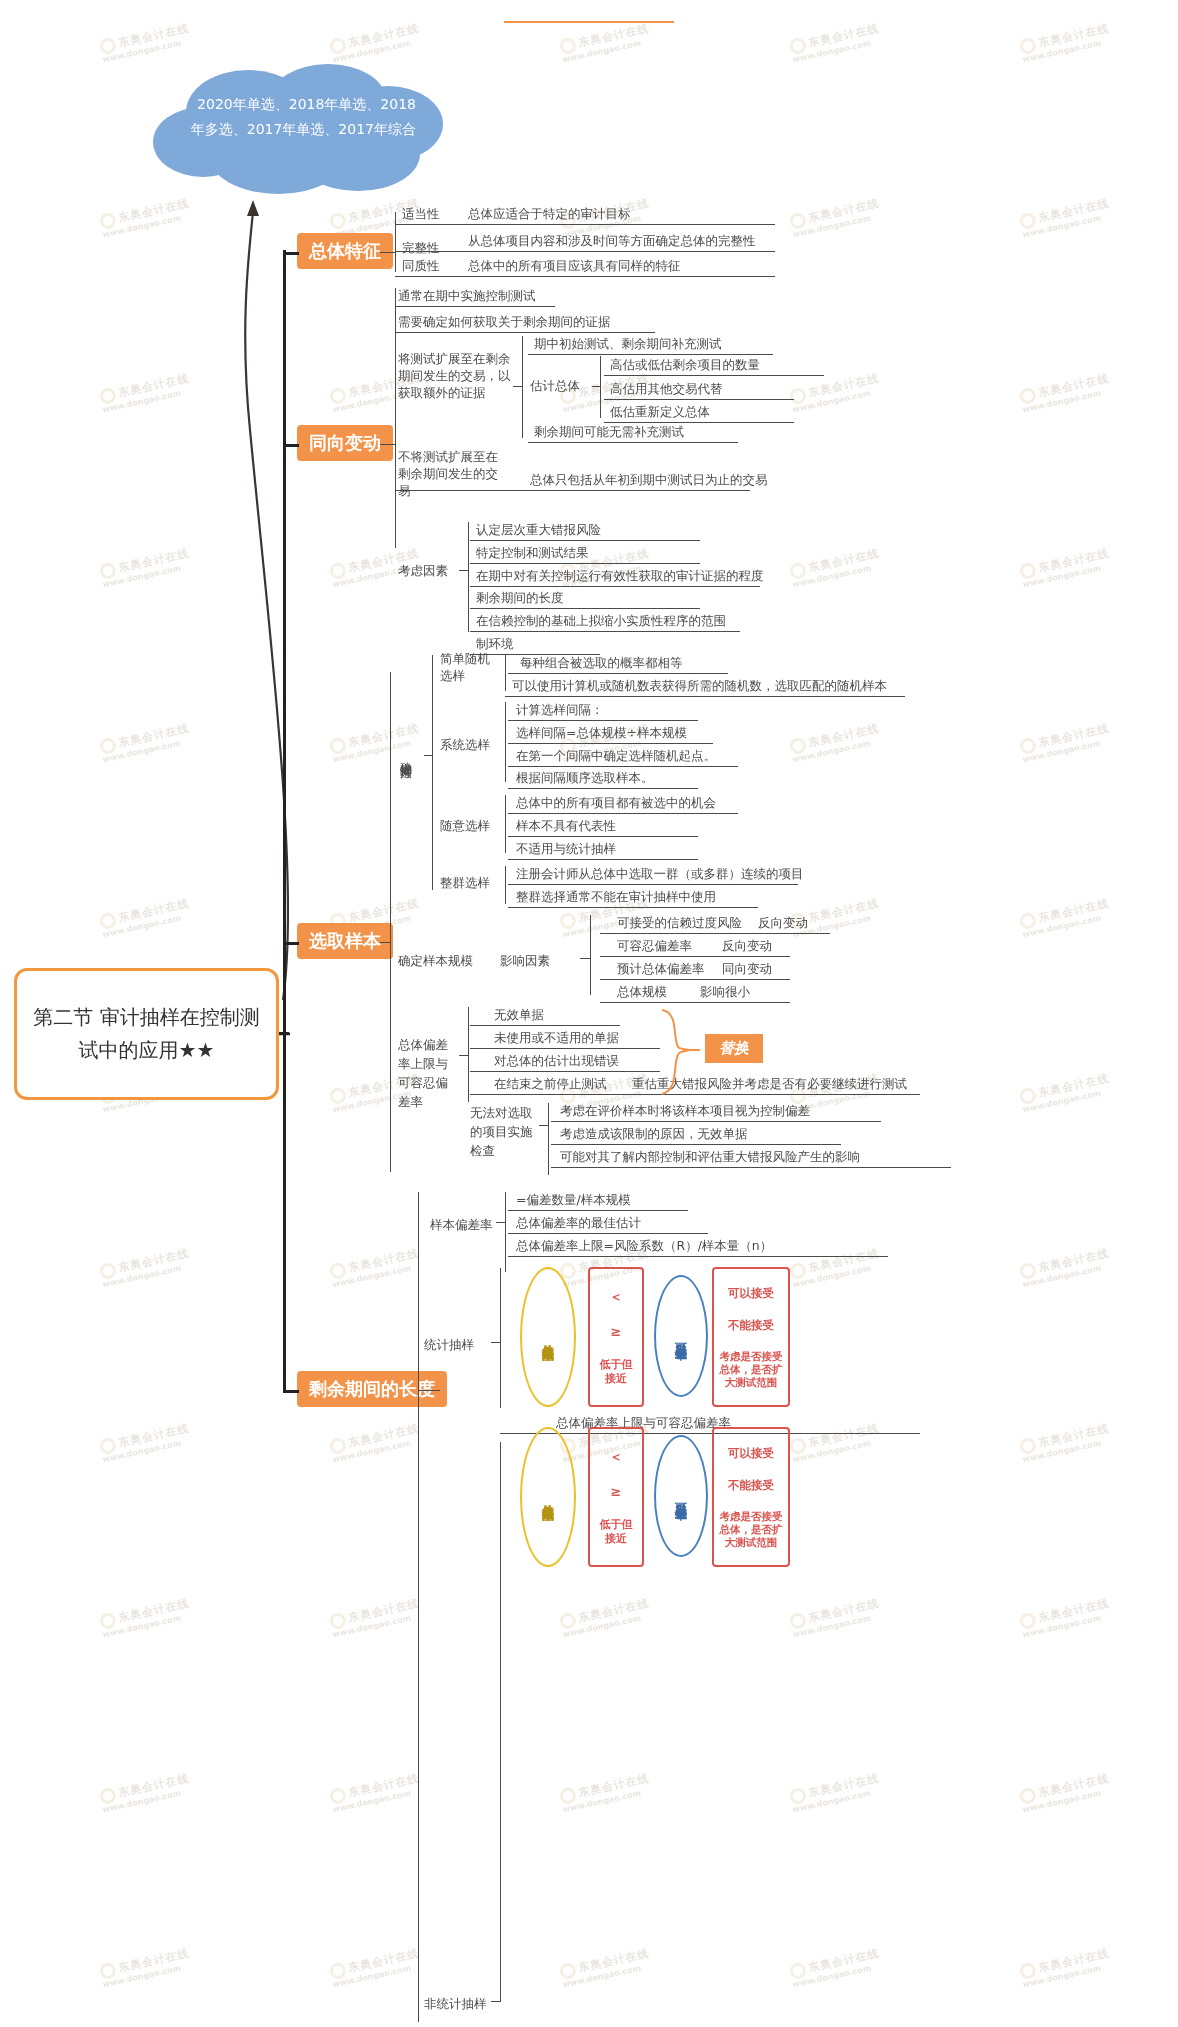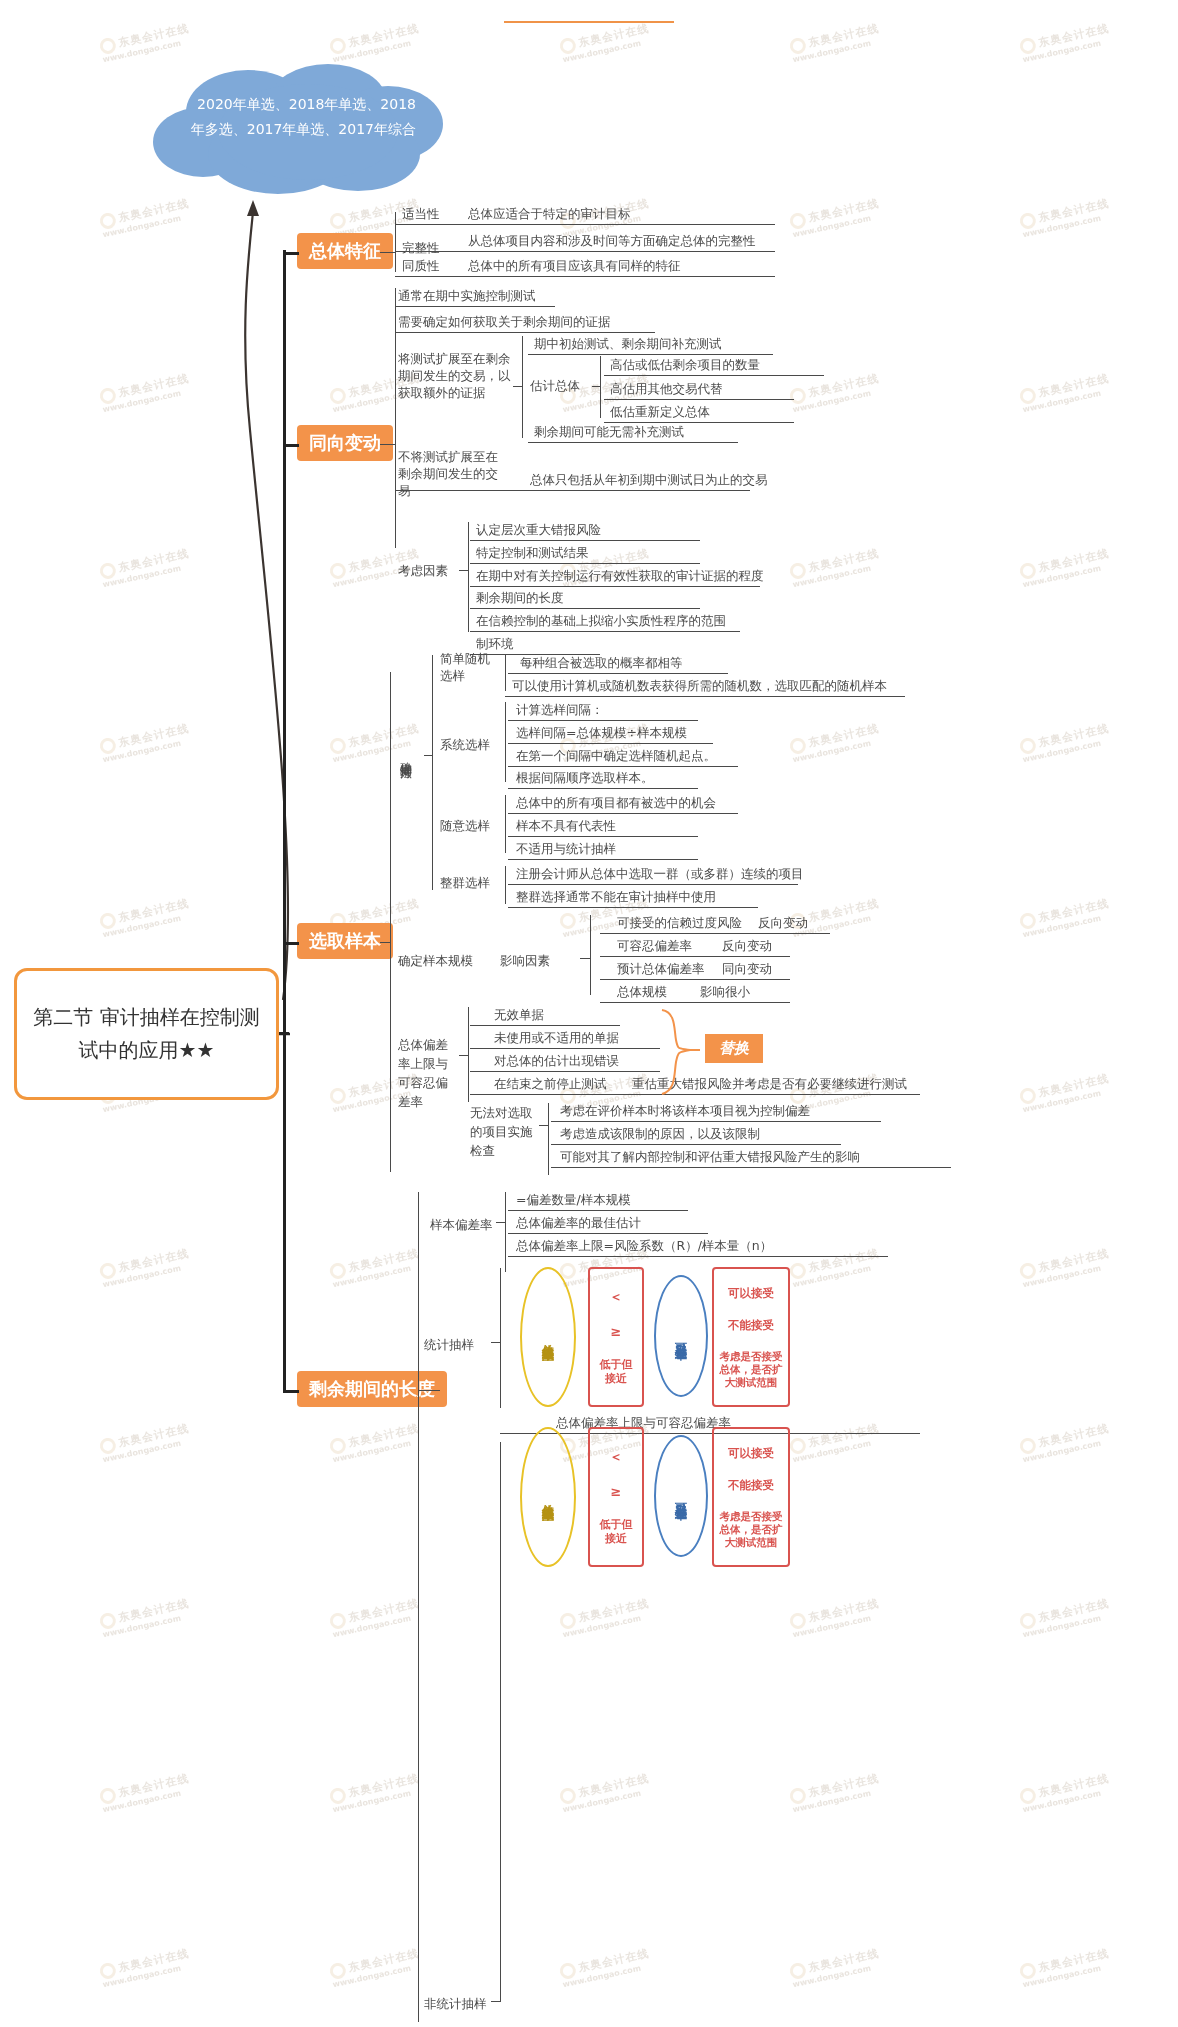"考虑造成该限制的原因，以及该限制" div.n { text: 以及该限制 -> 无效单据 }
